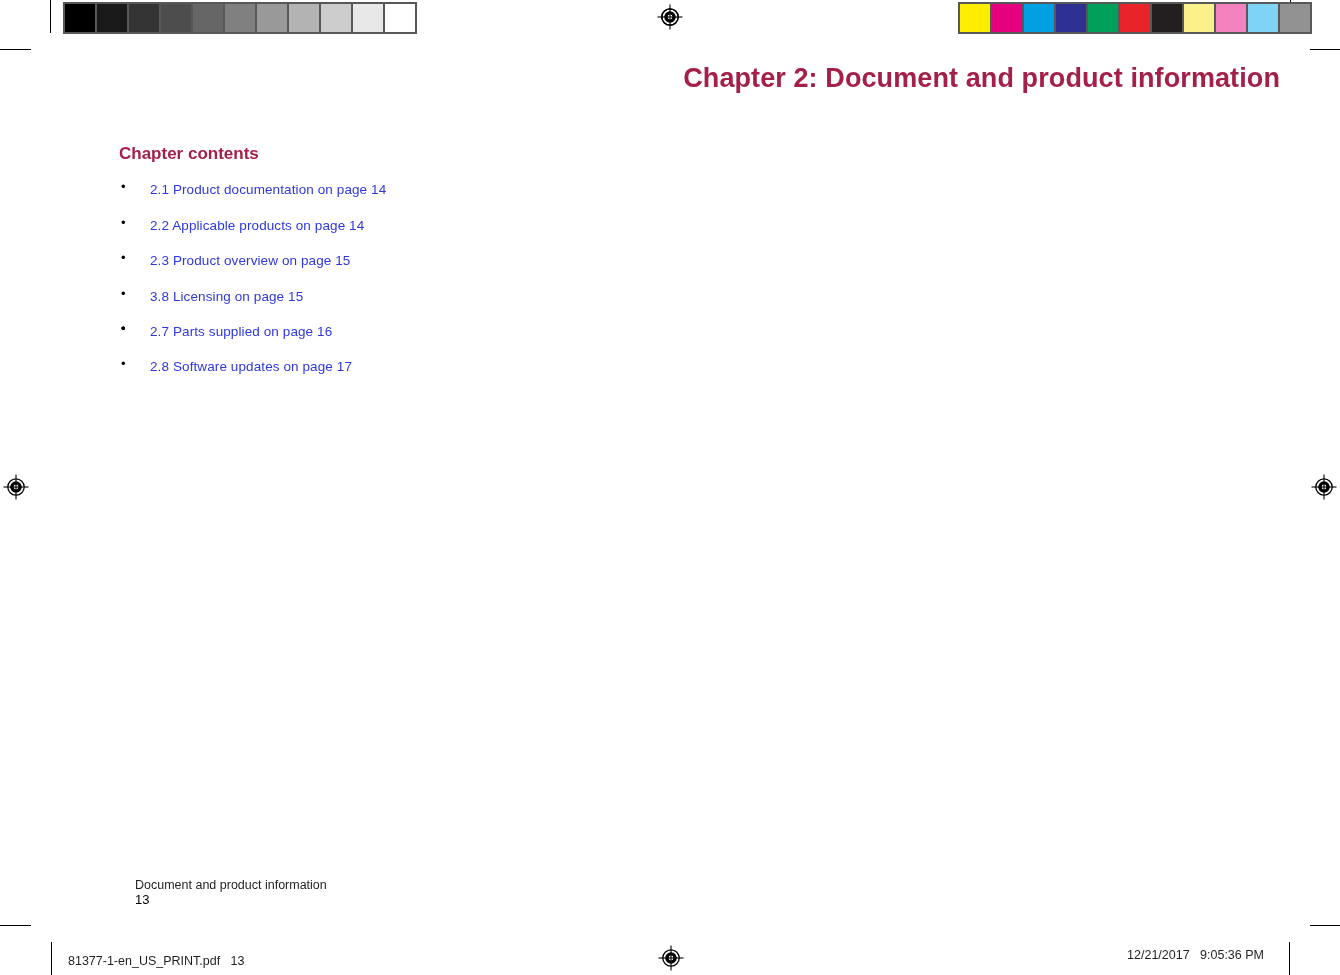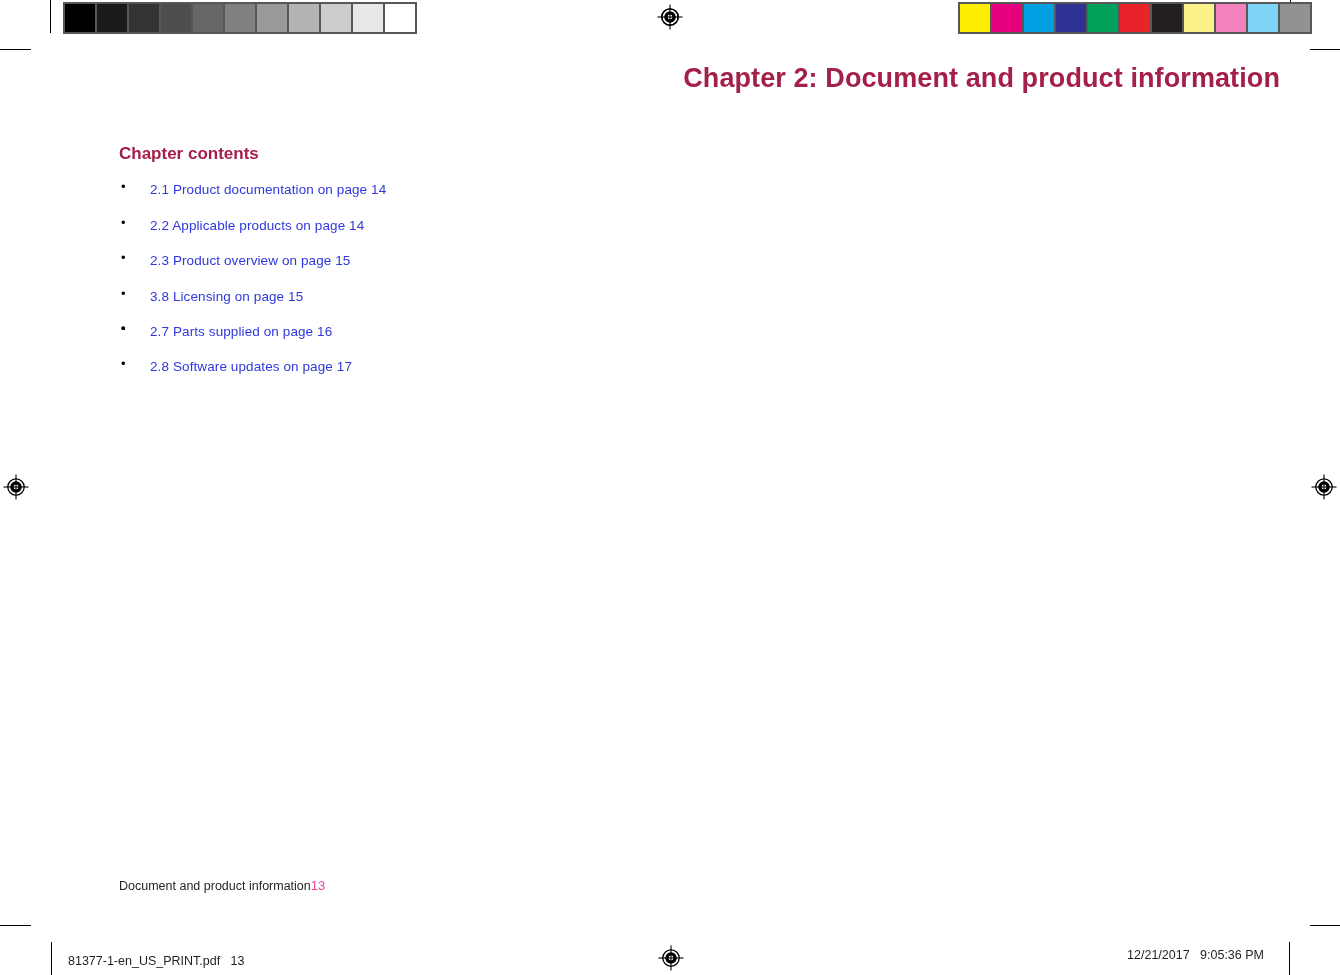"Document and product information" .running-footer { flex-direction: none -> column; justify-content: none -> space-between }
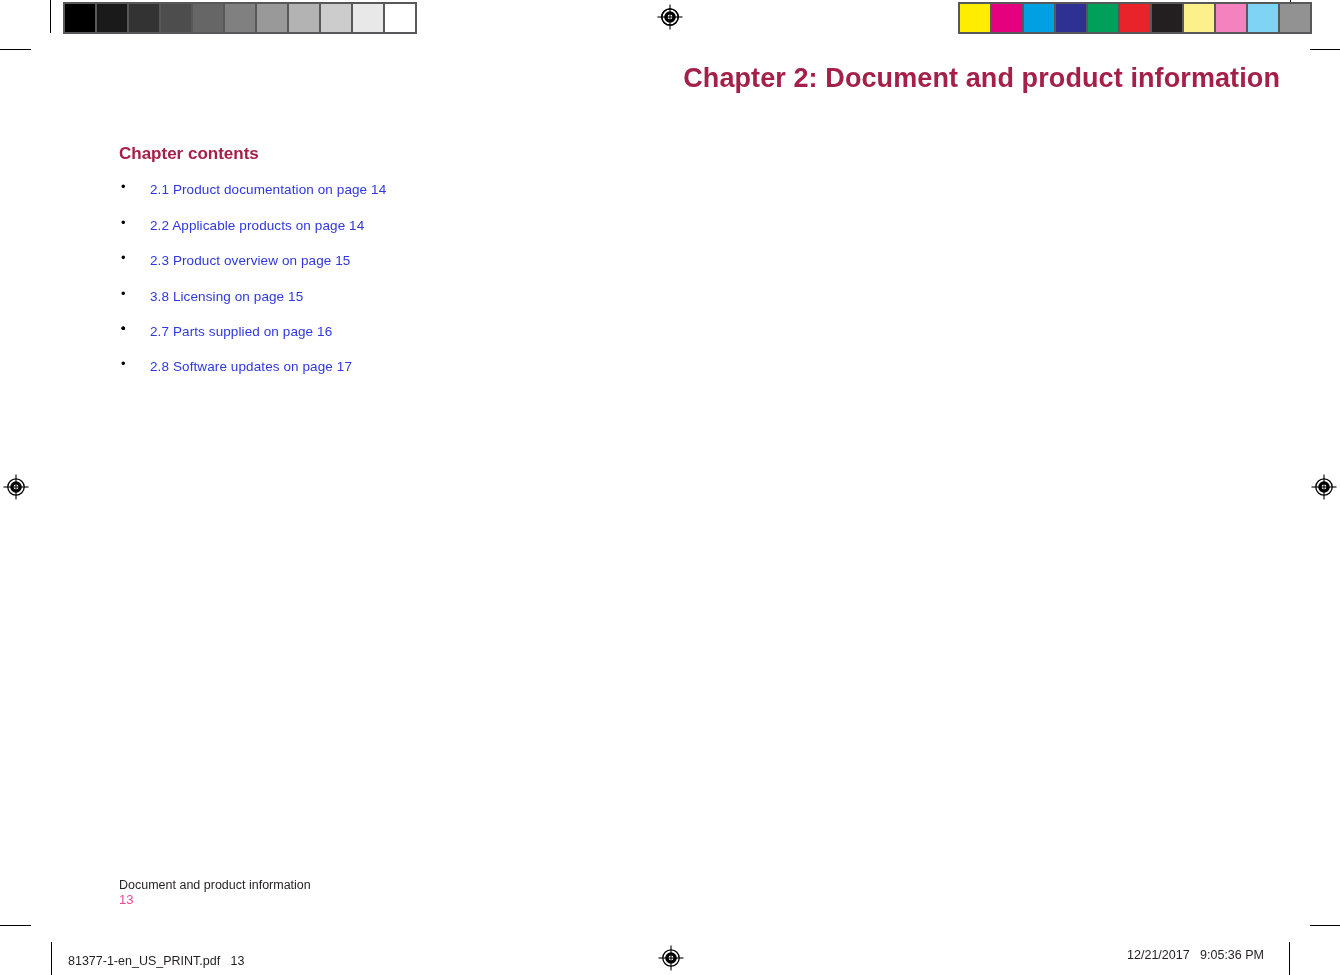"13" .running-footer .folio { color: #ec4899 -> #000000; margin-left: none -> 16px }
